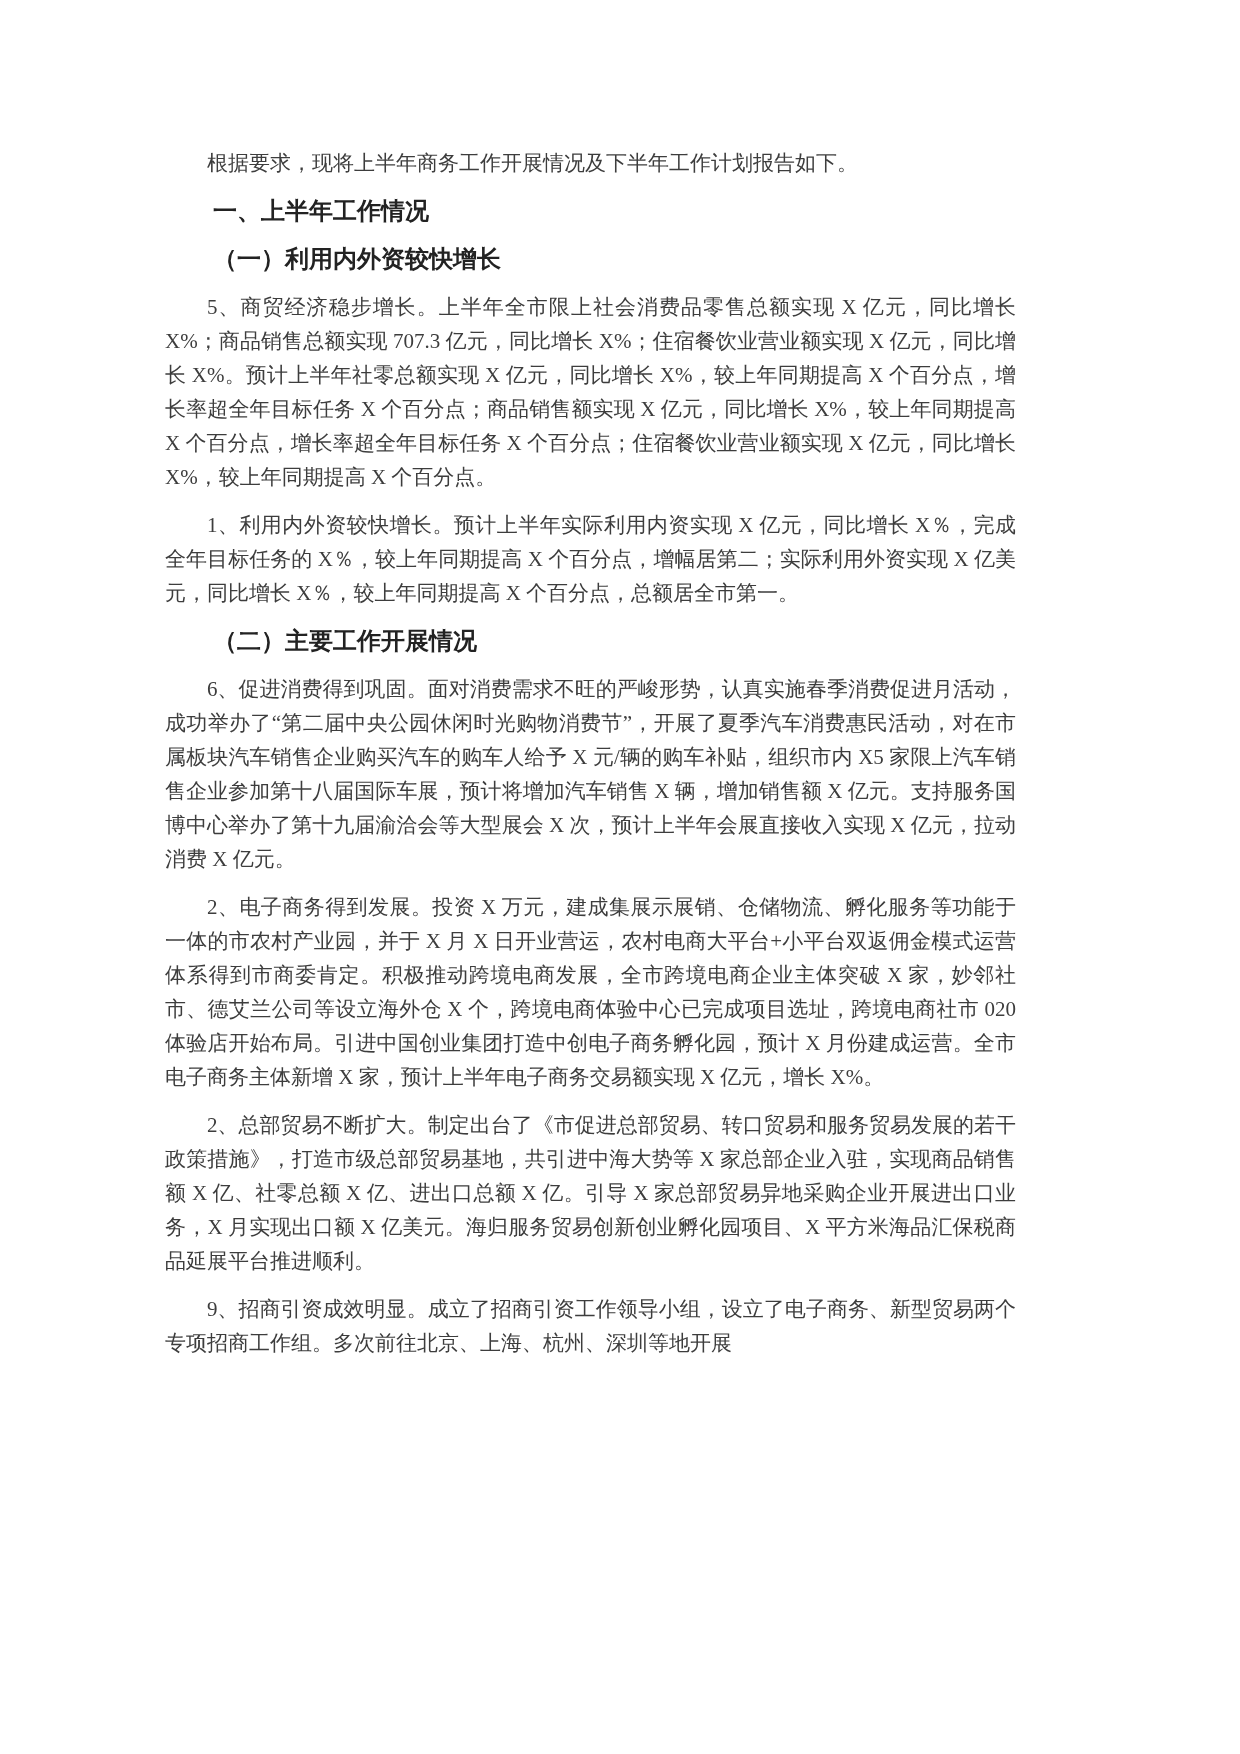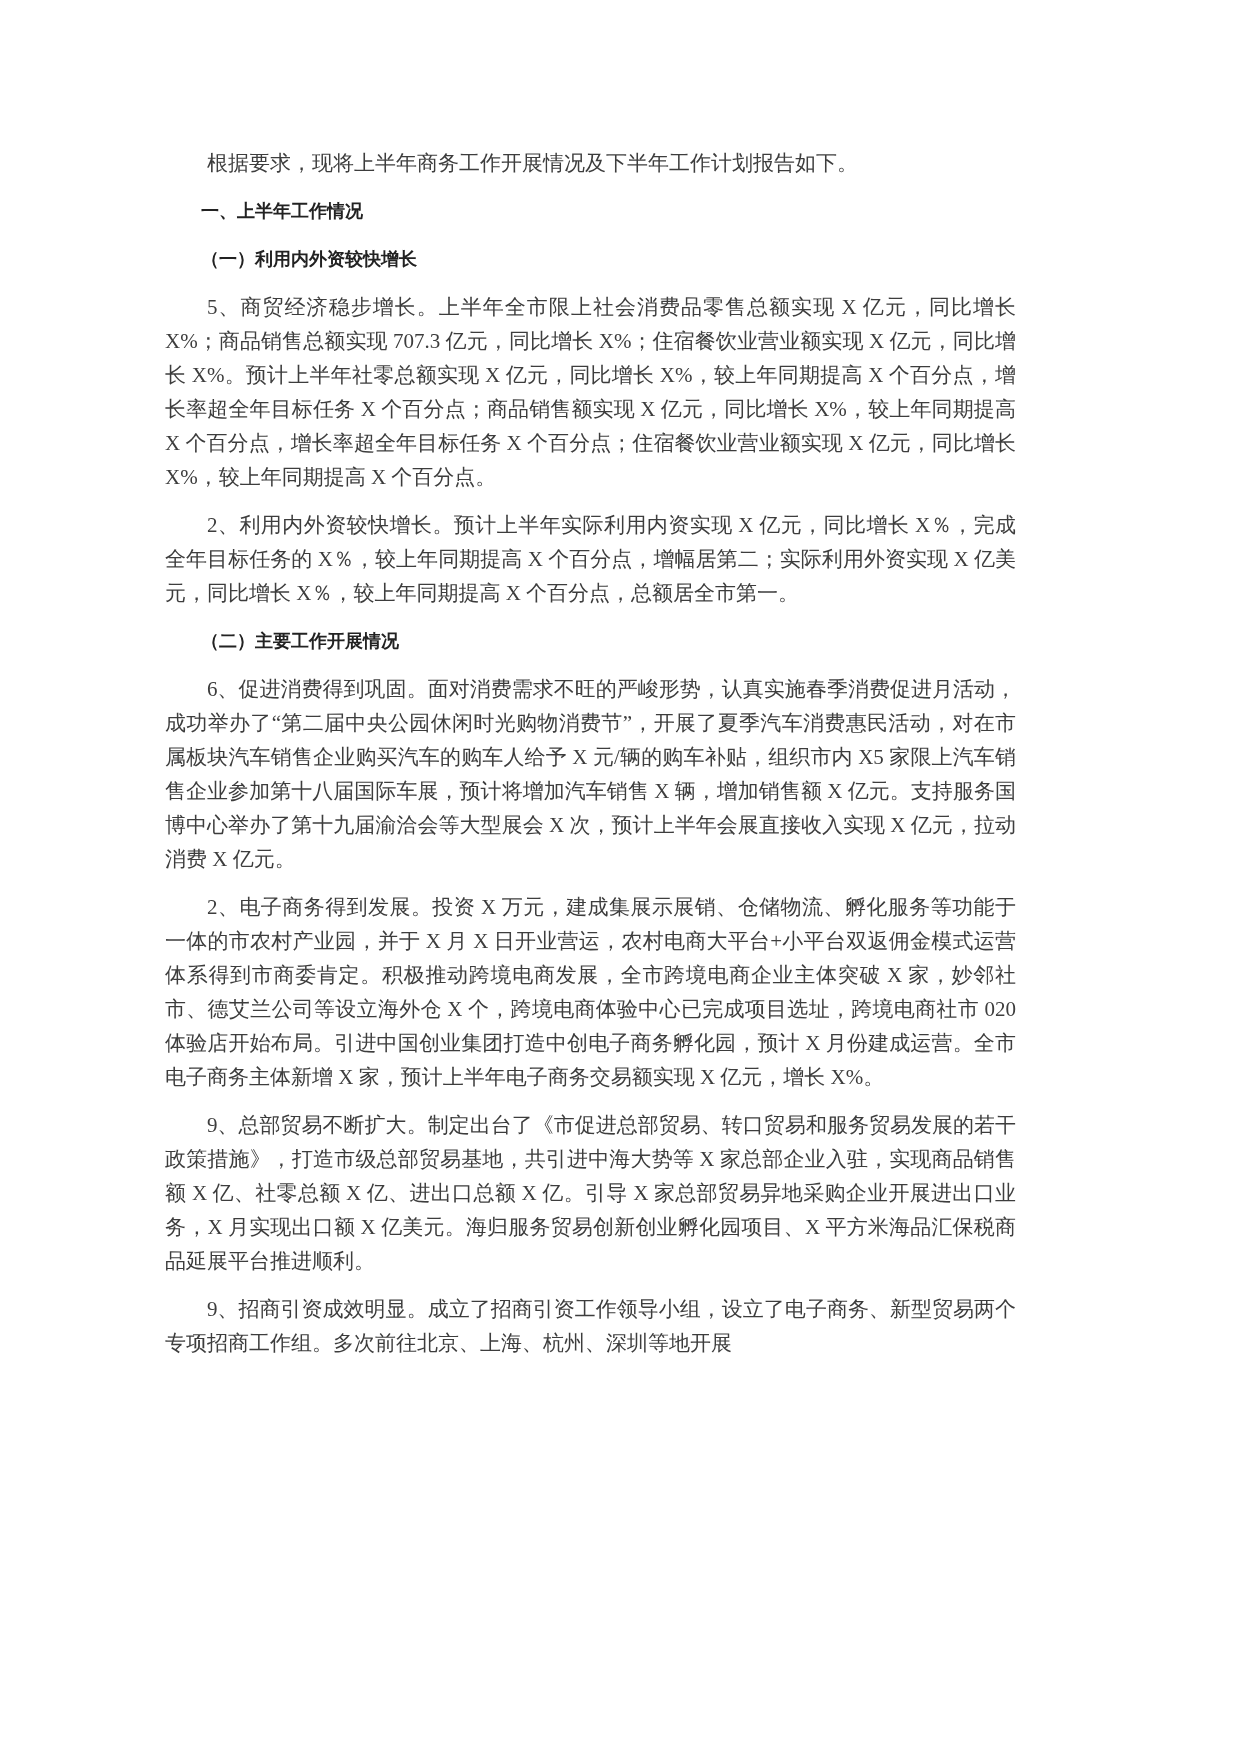"一、上半年工作情况" .heading-1, .heading-2 { font-size: 18px -> 24px }
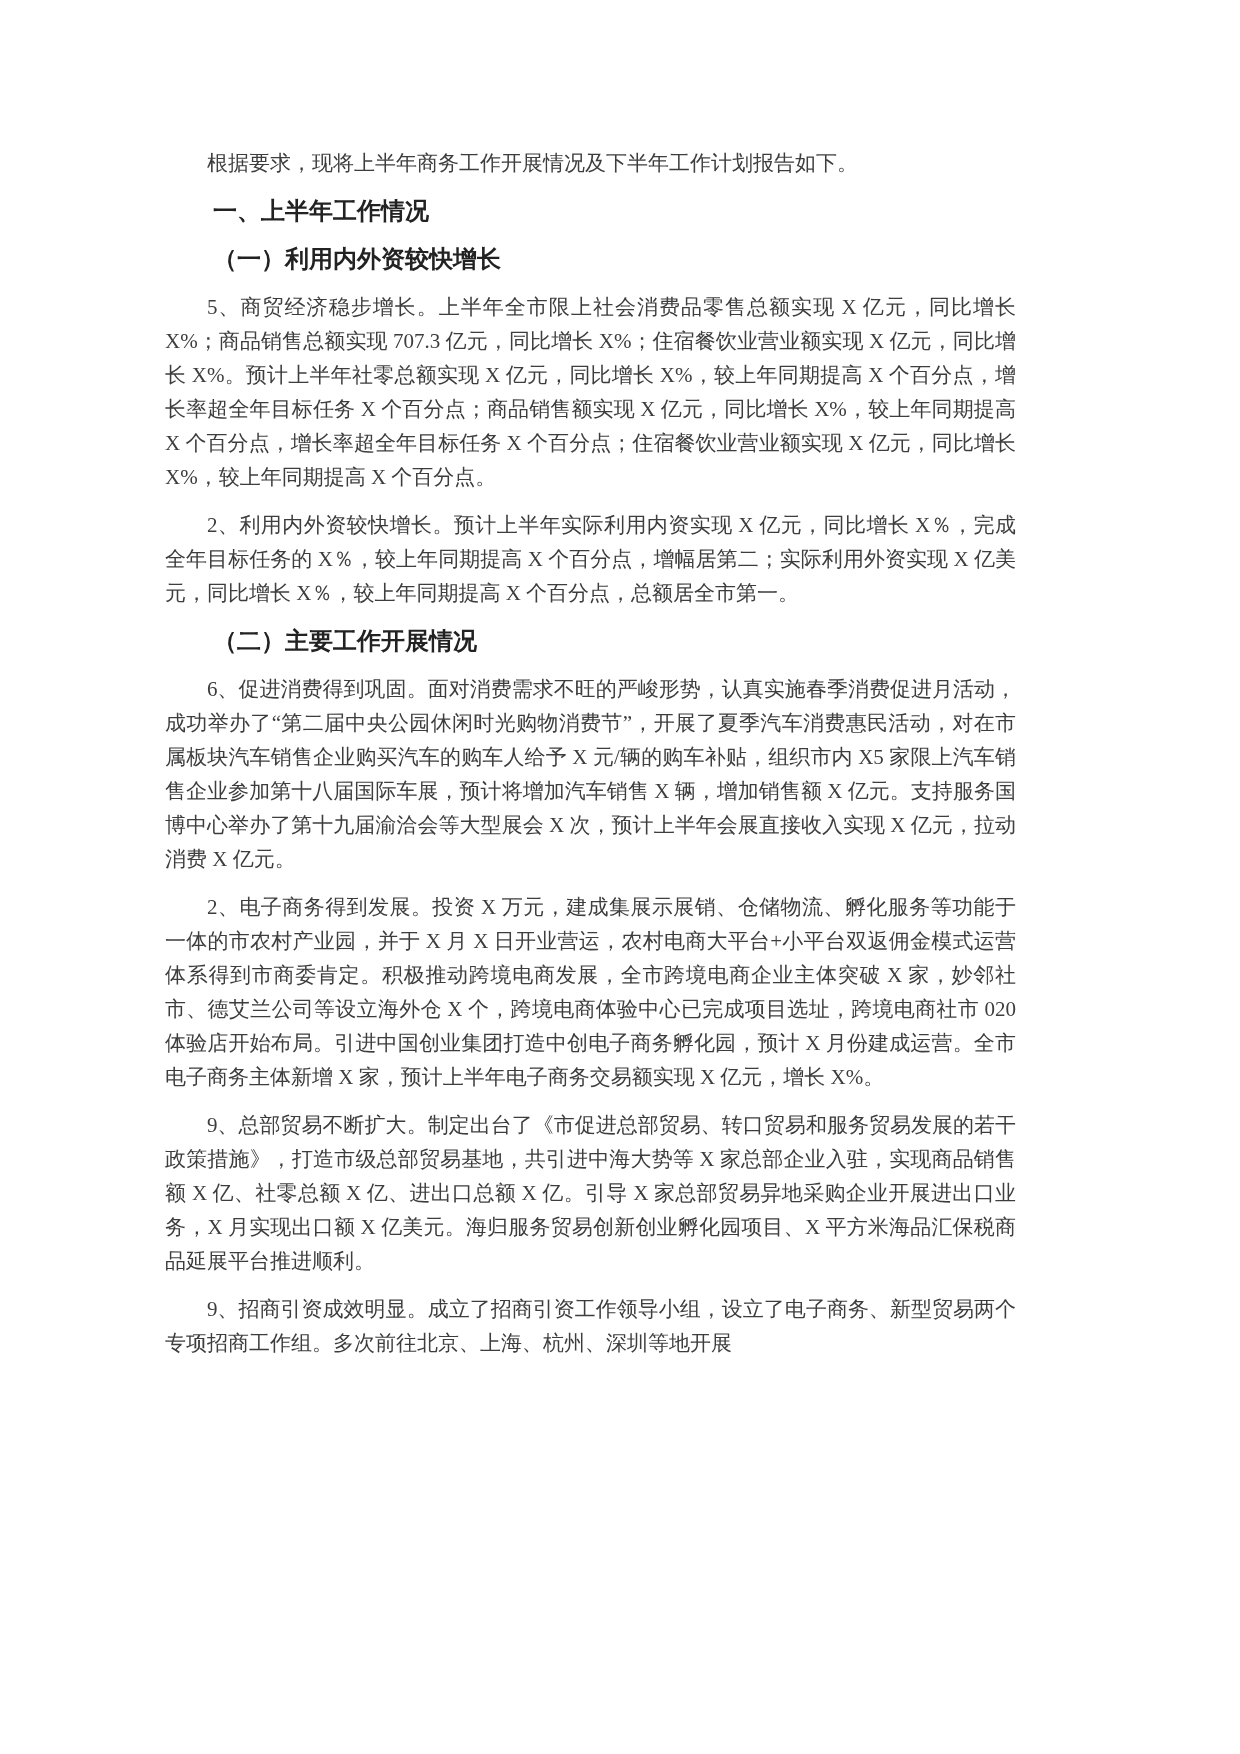"2、利用内外资较快增长。预计上半年实际利用内资实现 X 亿元，同比增长" p.para { text: 2 -> 1 }
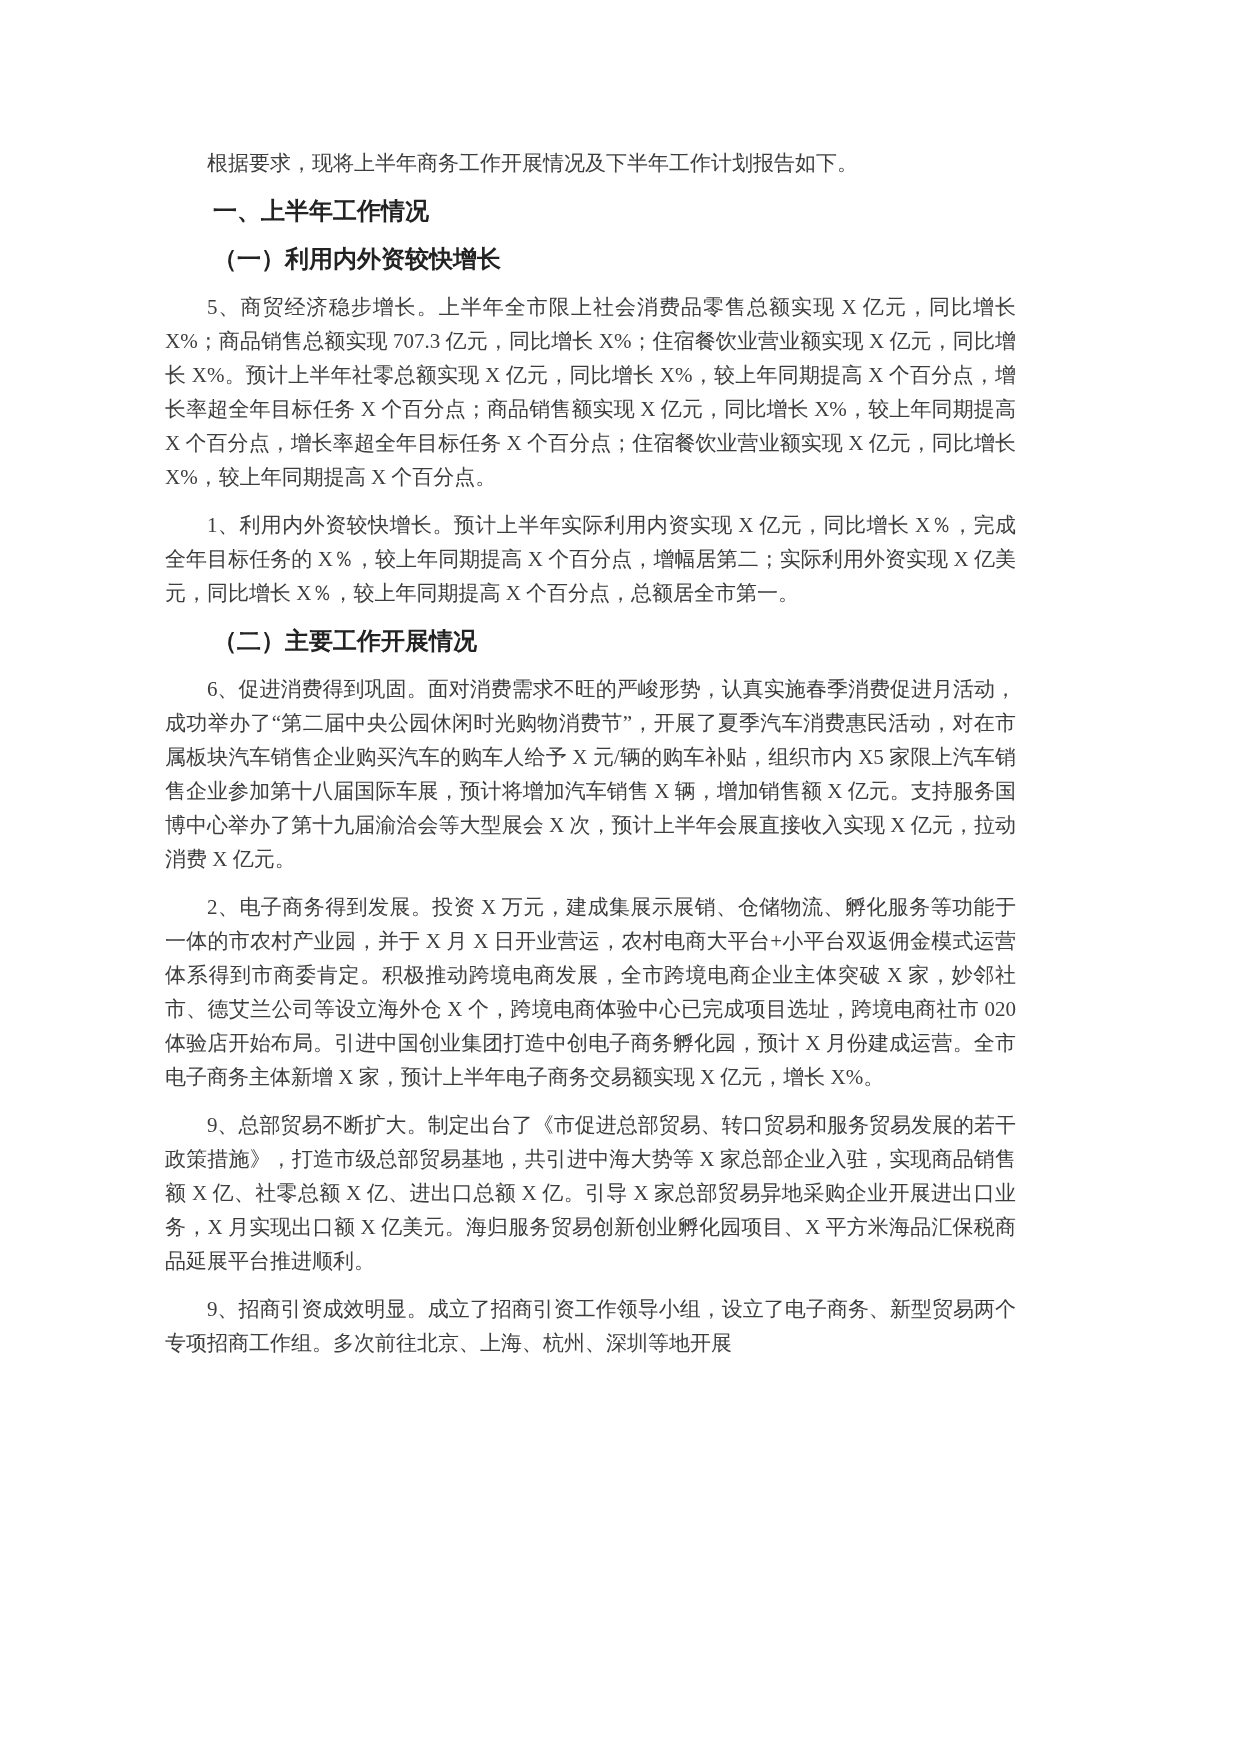"9、总部贸易不断扩大。制定出台了《市促进总部贸易、转口贸易和服务贸易发展的若干政" p.para { text: 9 -> 2 }
